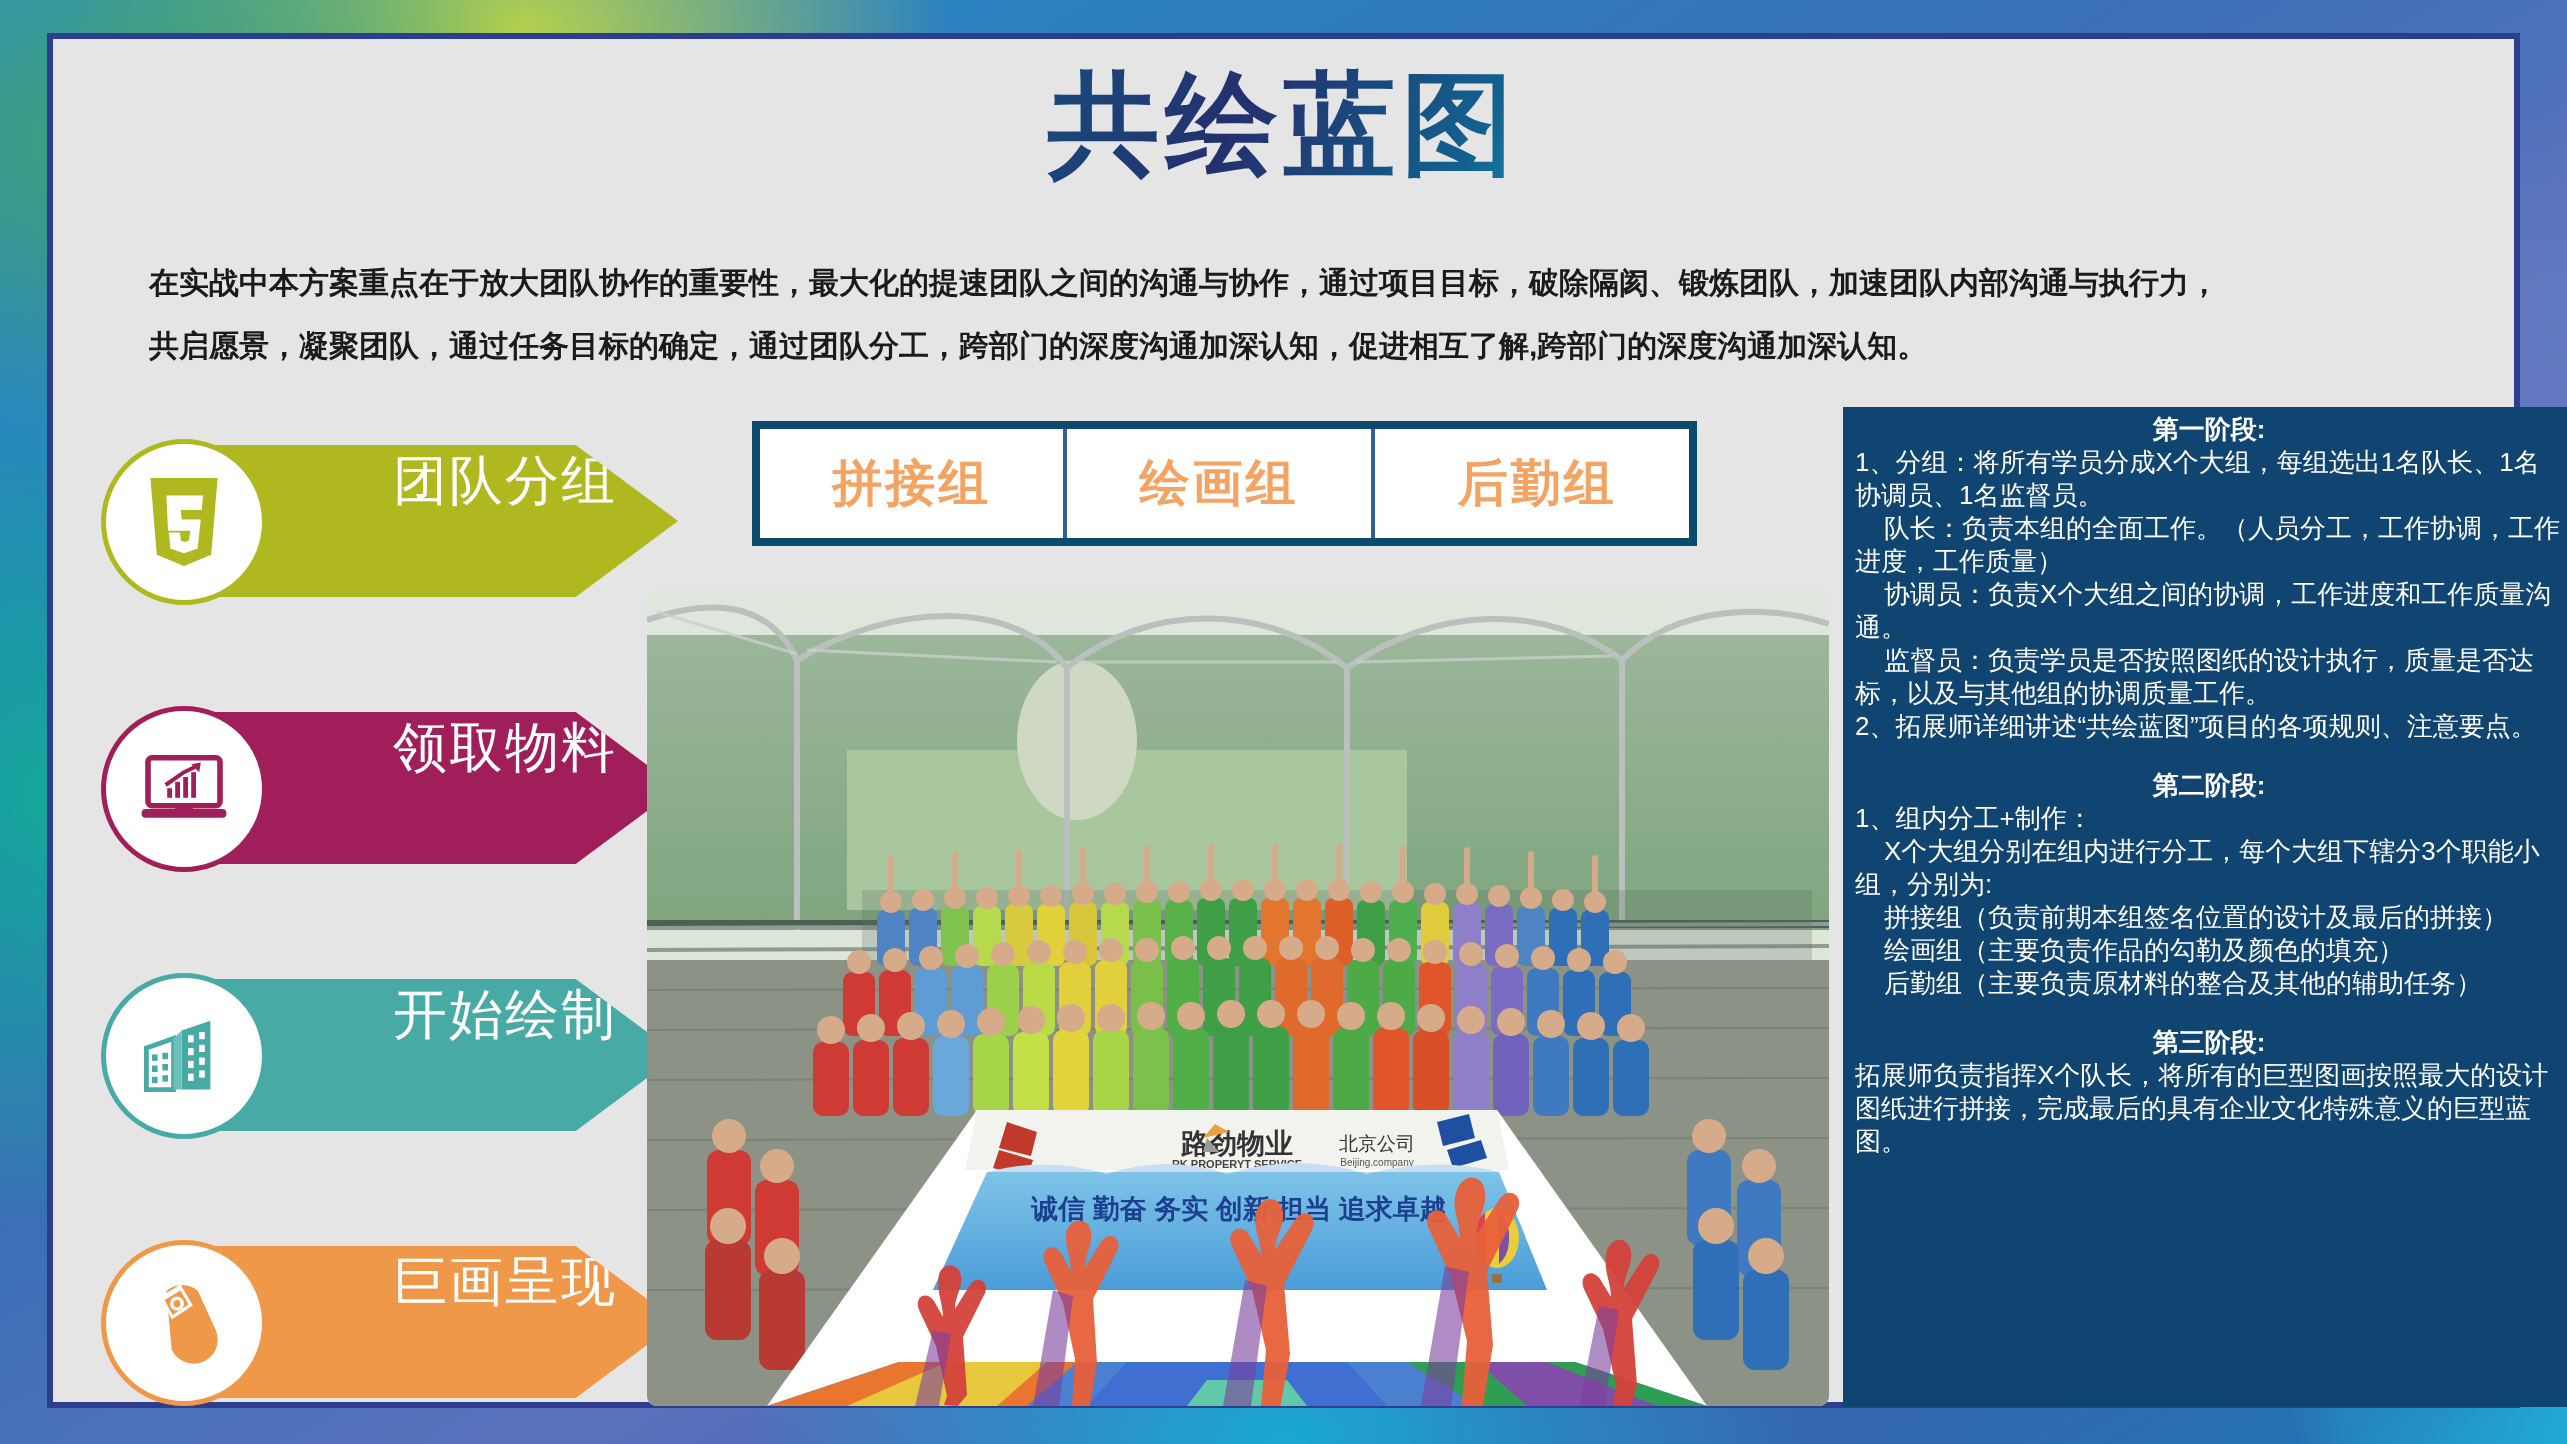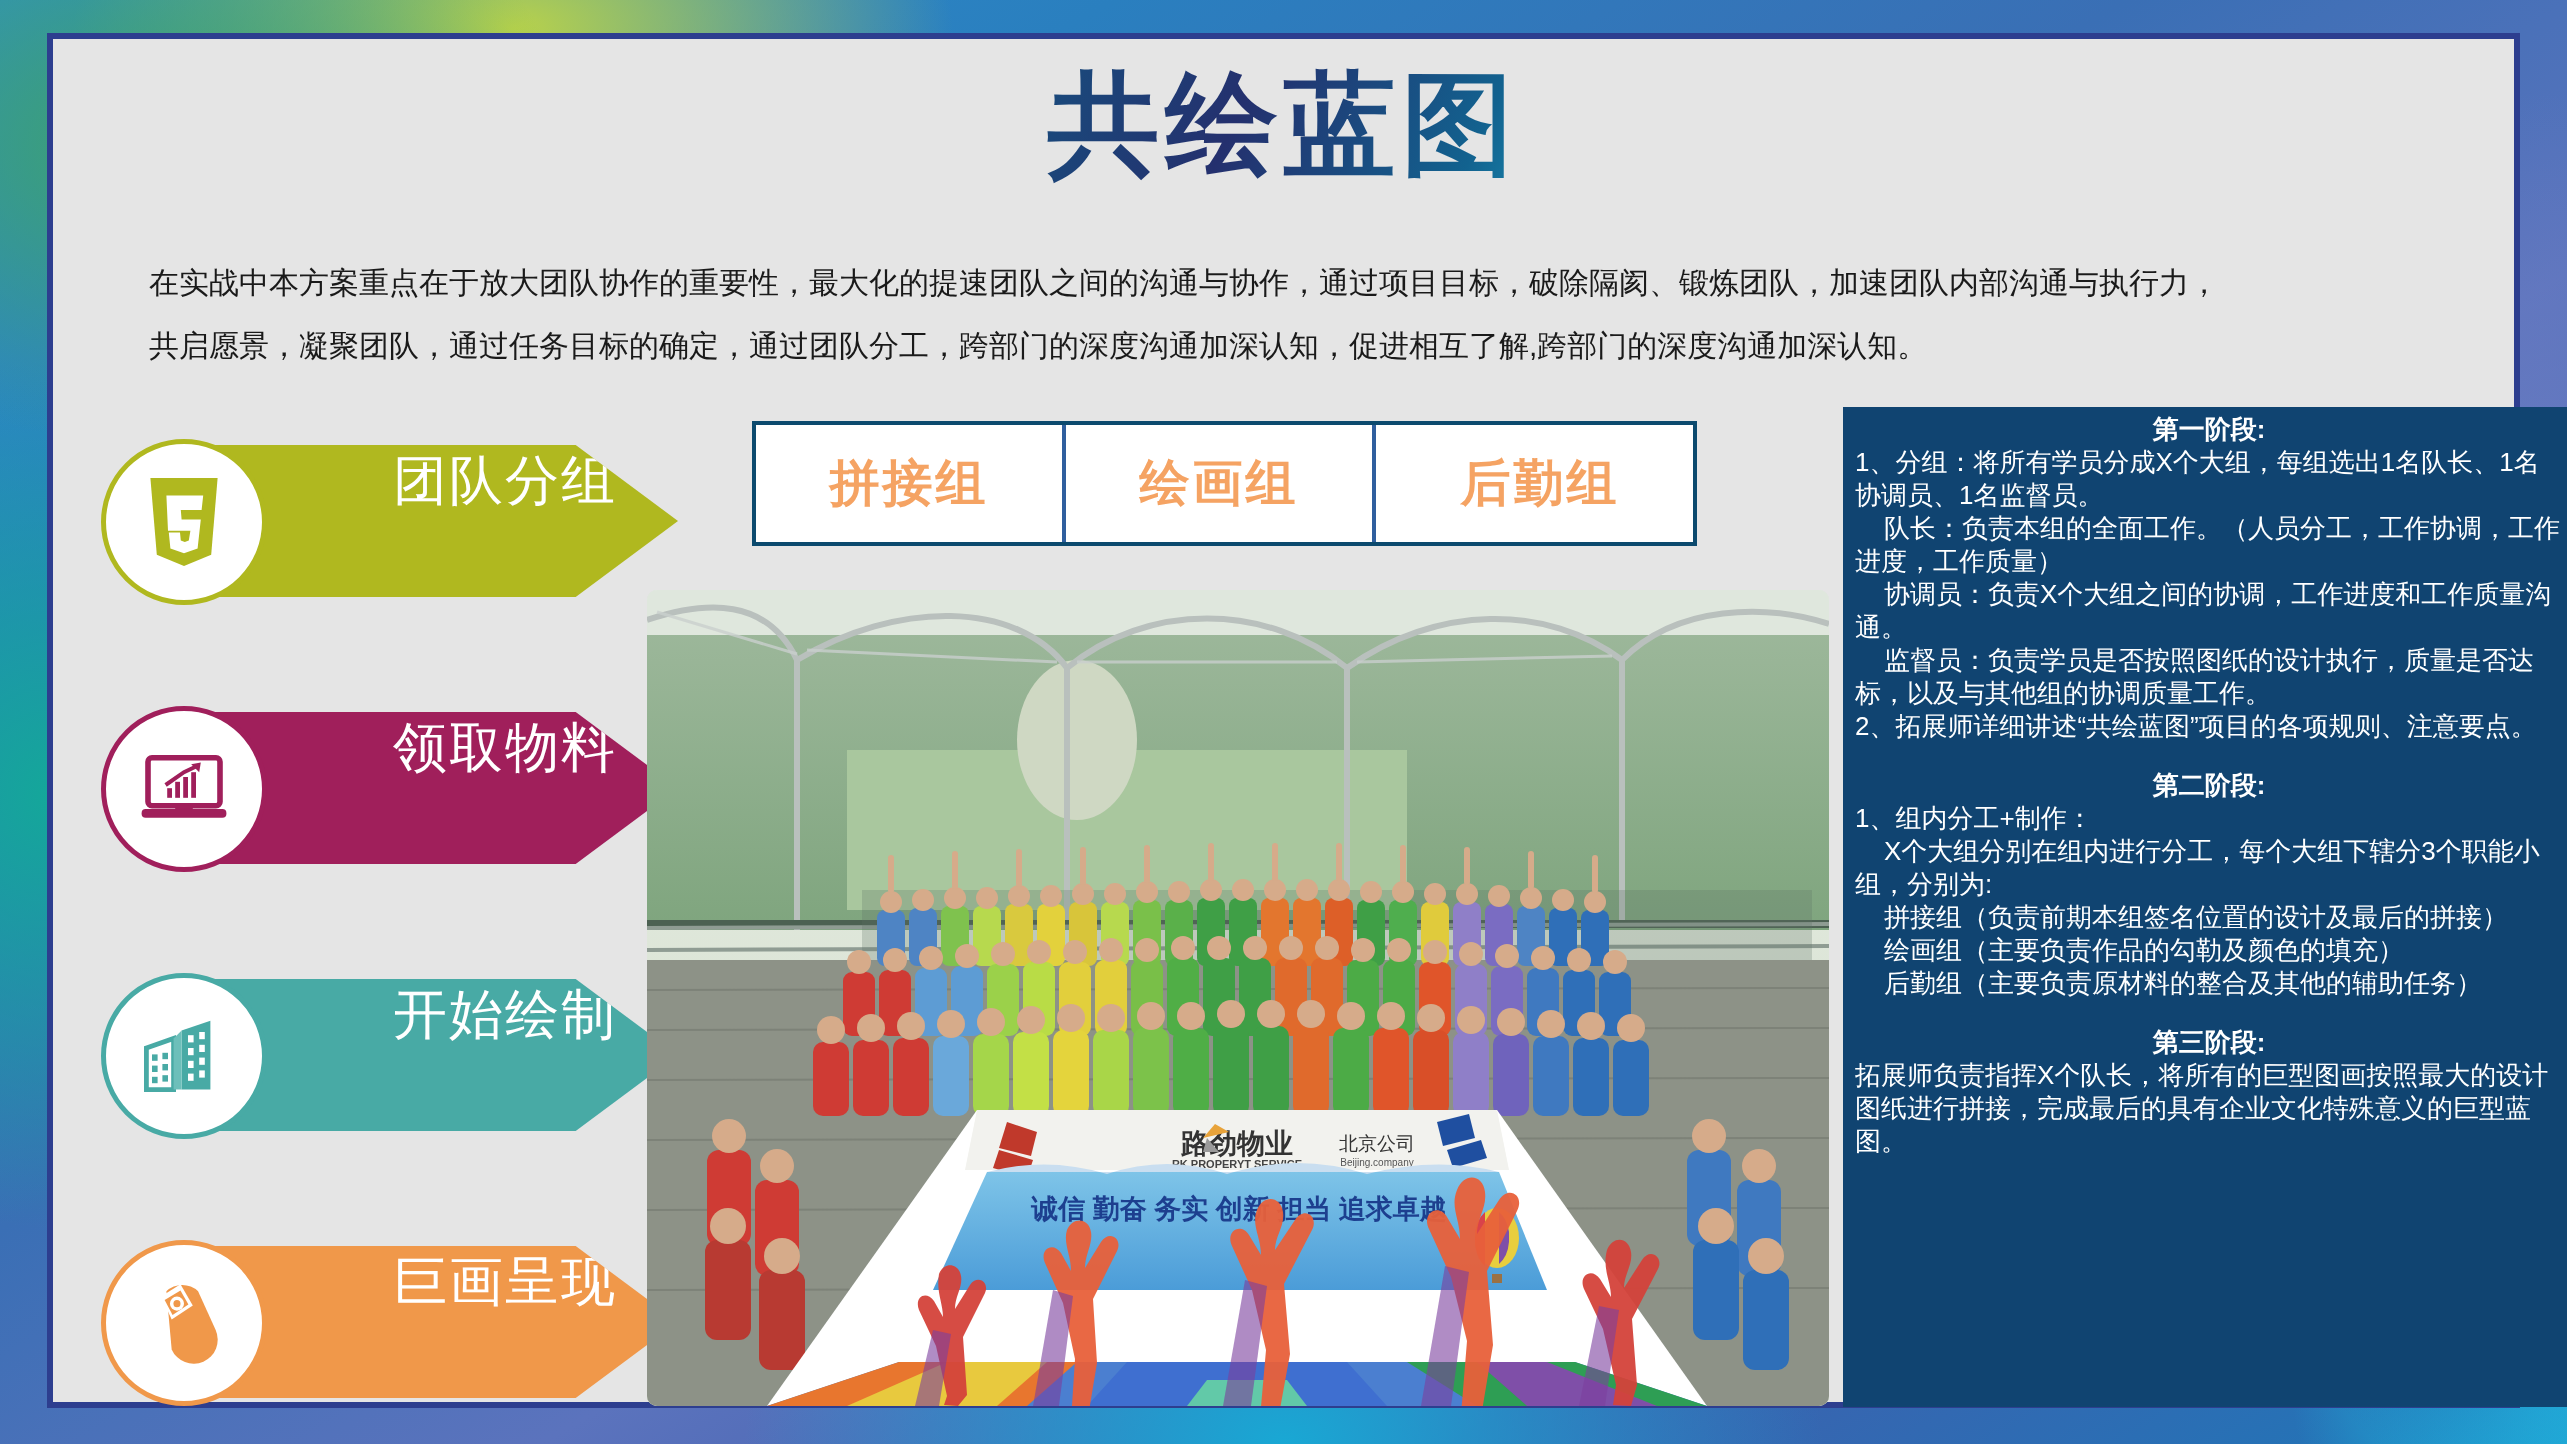"在实战中本方案重点在于放大团队协作的重要性，最大化的提速团队之间的沟通与协作，通" .intro { font-weight: 400 -> 700 }
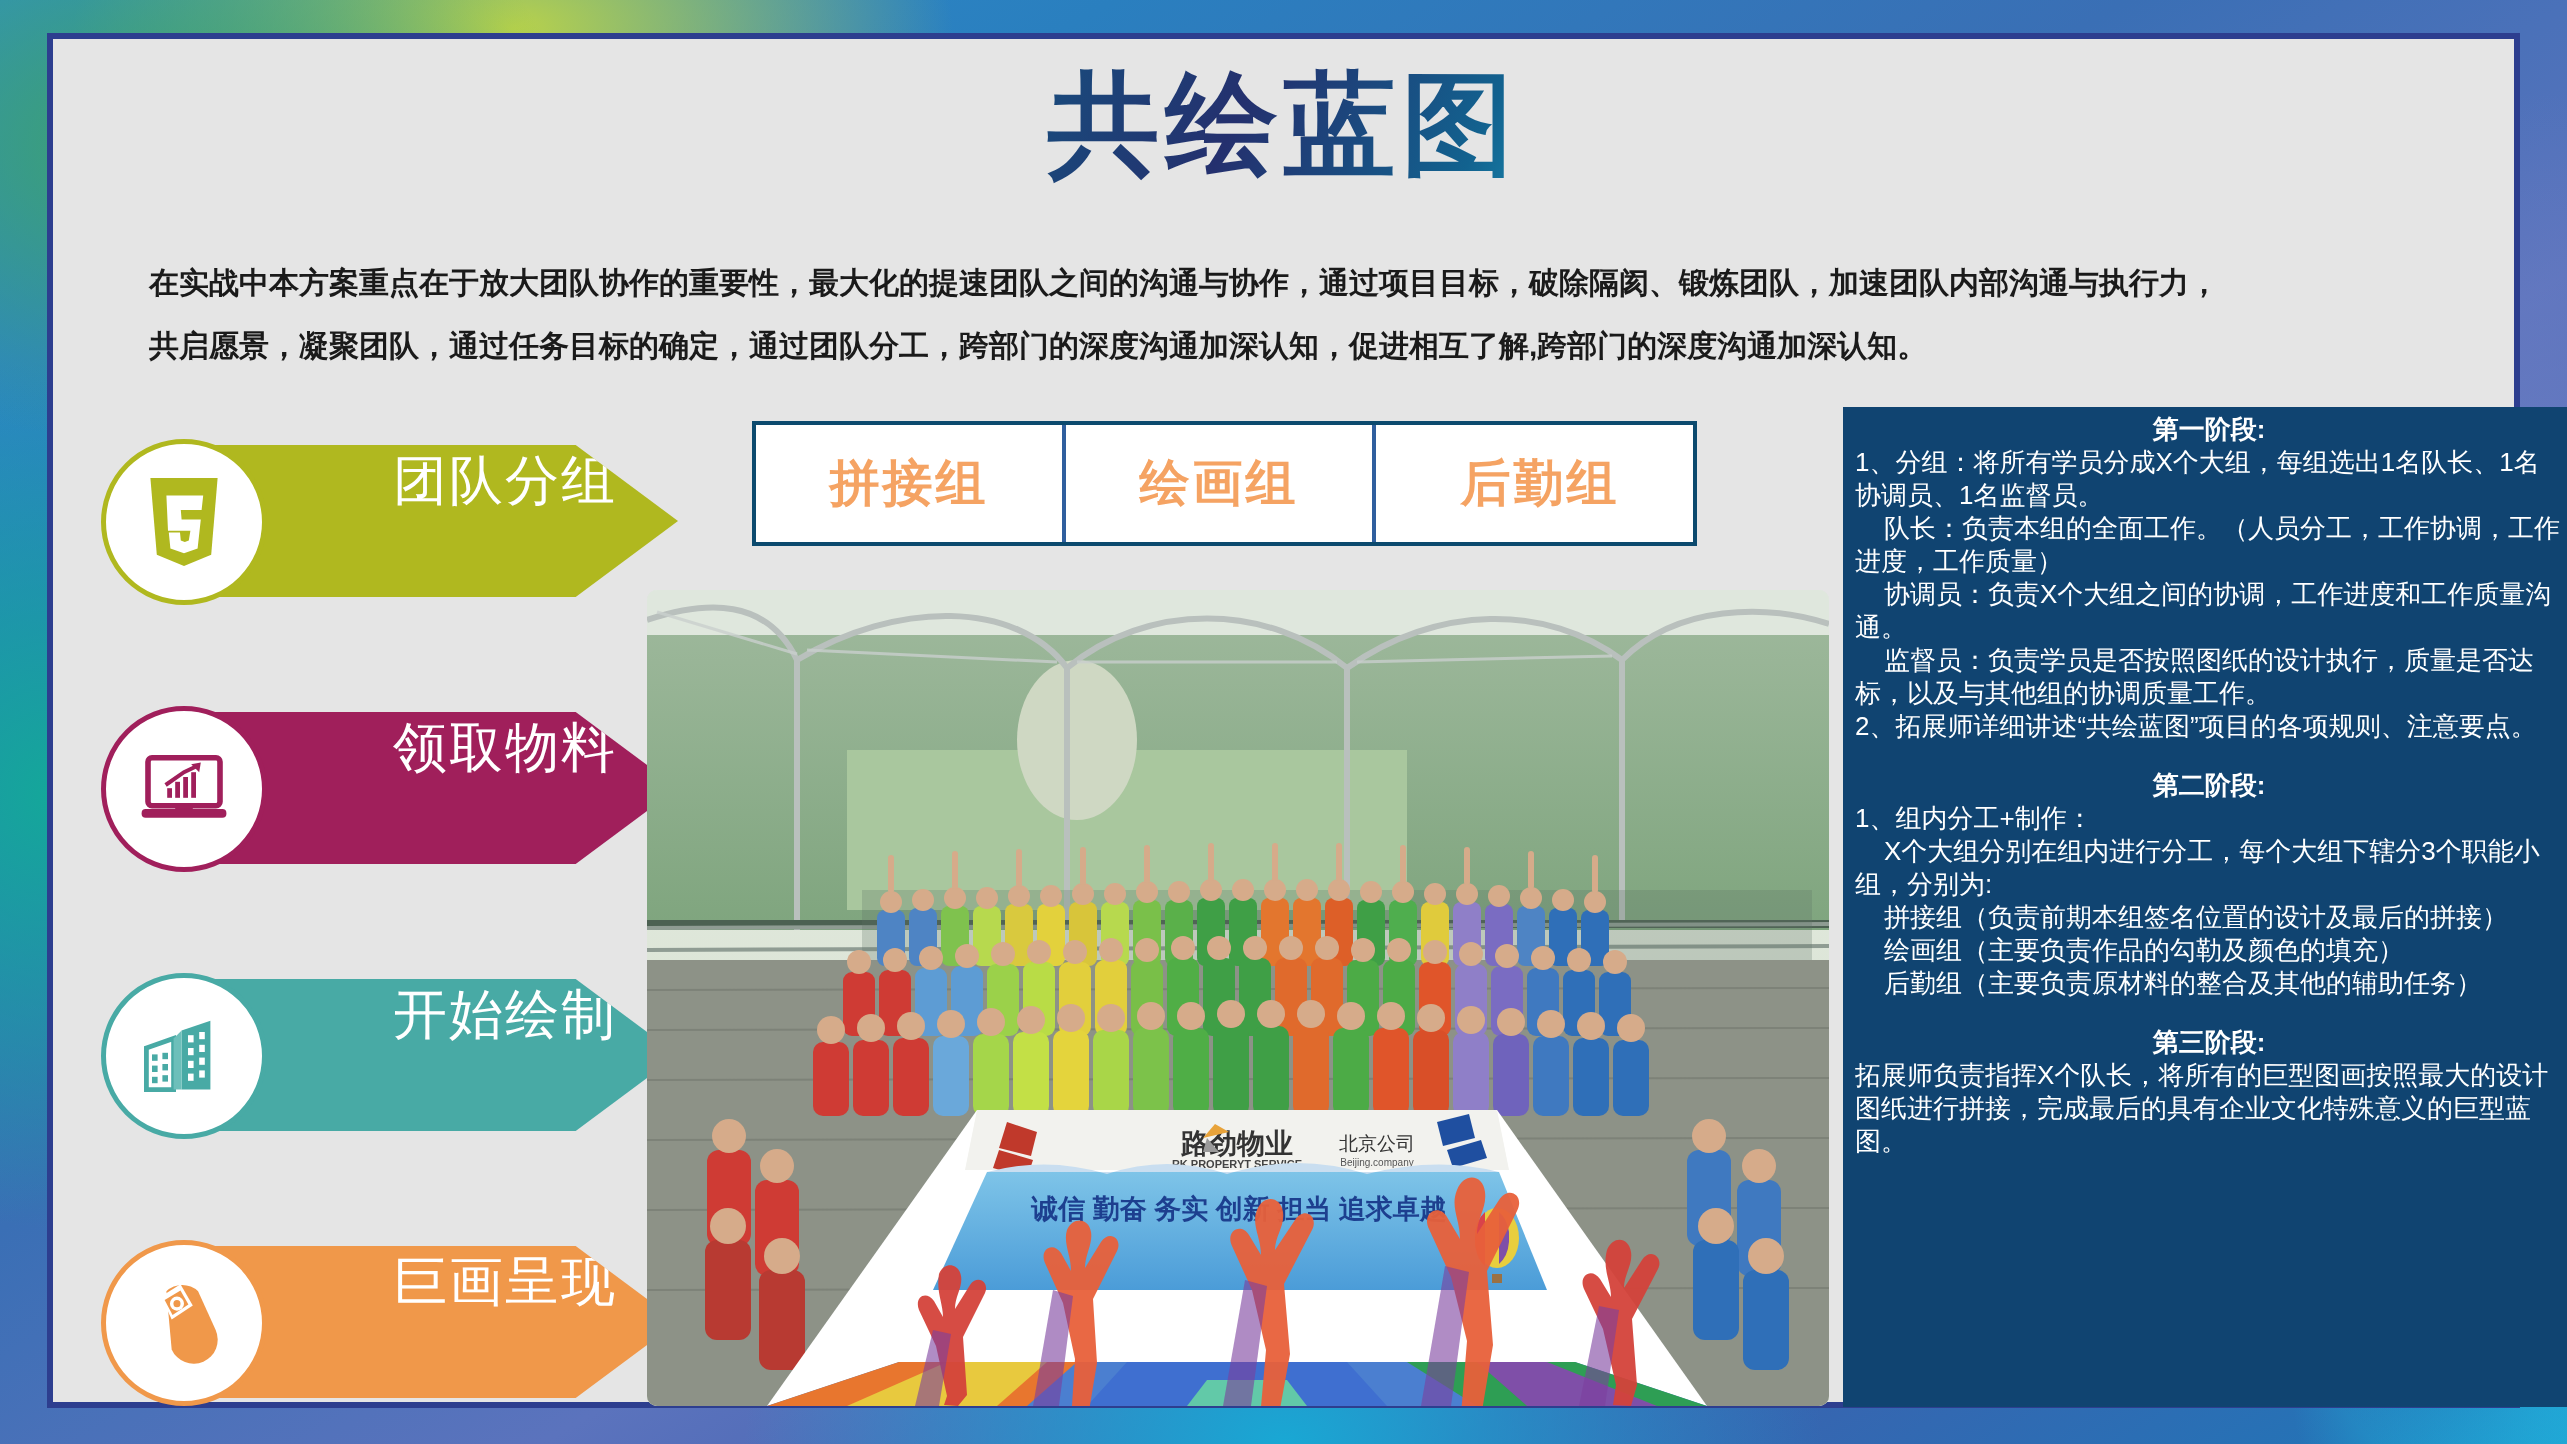"拼接组" .groups { border: 4px solid #0c4a6e -> 8px solid #0c4a6e }
